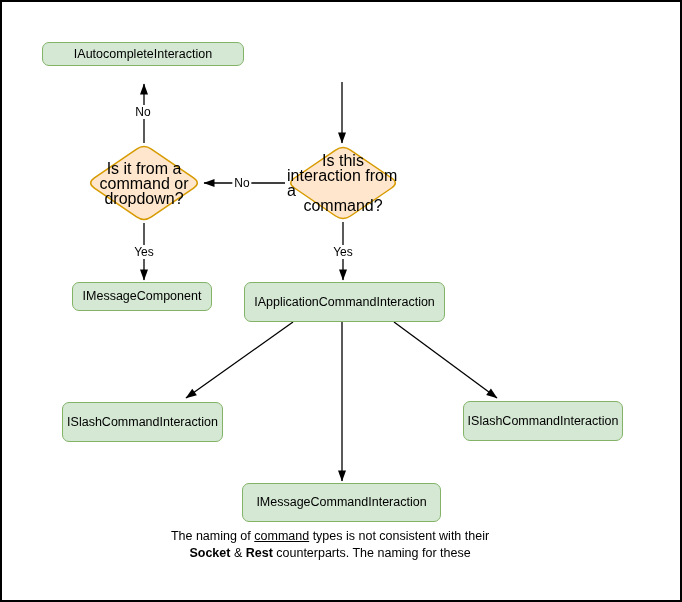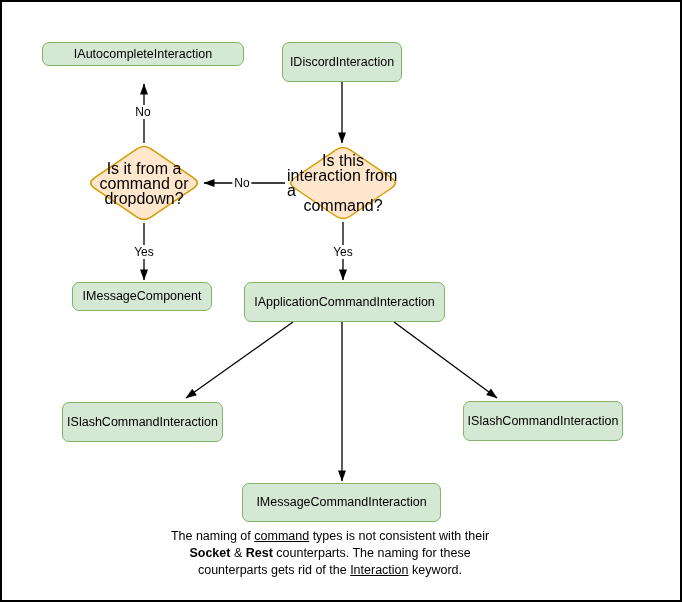"IDiscordInteraction" div.node { html: <div> <span>IDiscordInteraction</span> </div> -> none }
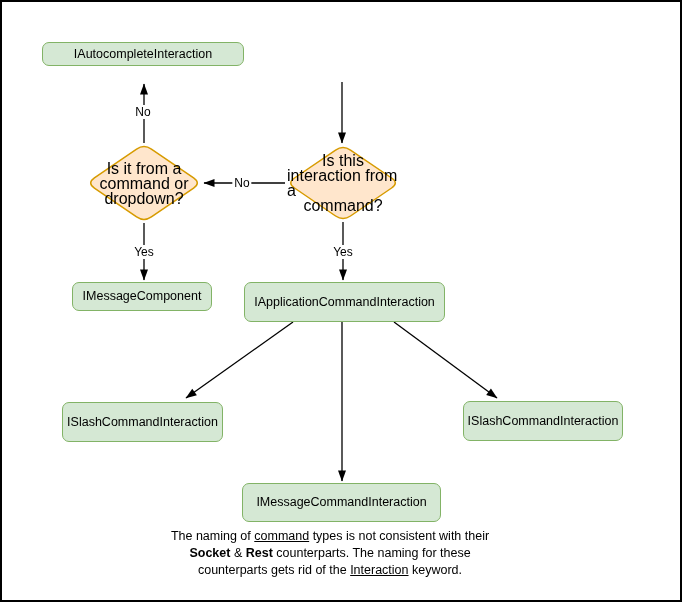"counterparts gets rid of the" div.line { html: <div><span>counterparts gets rid of the </span><span>Interaction</span><span> keyword.</span></div> -> none }
